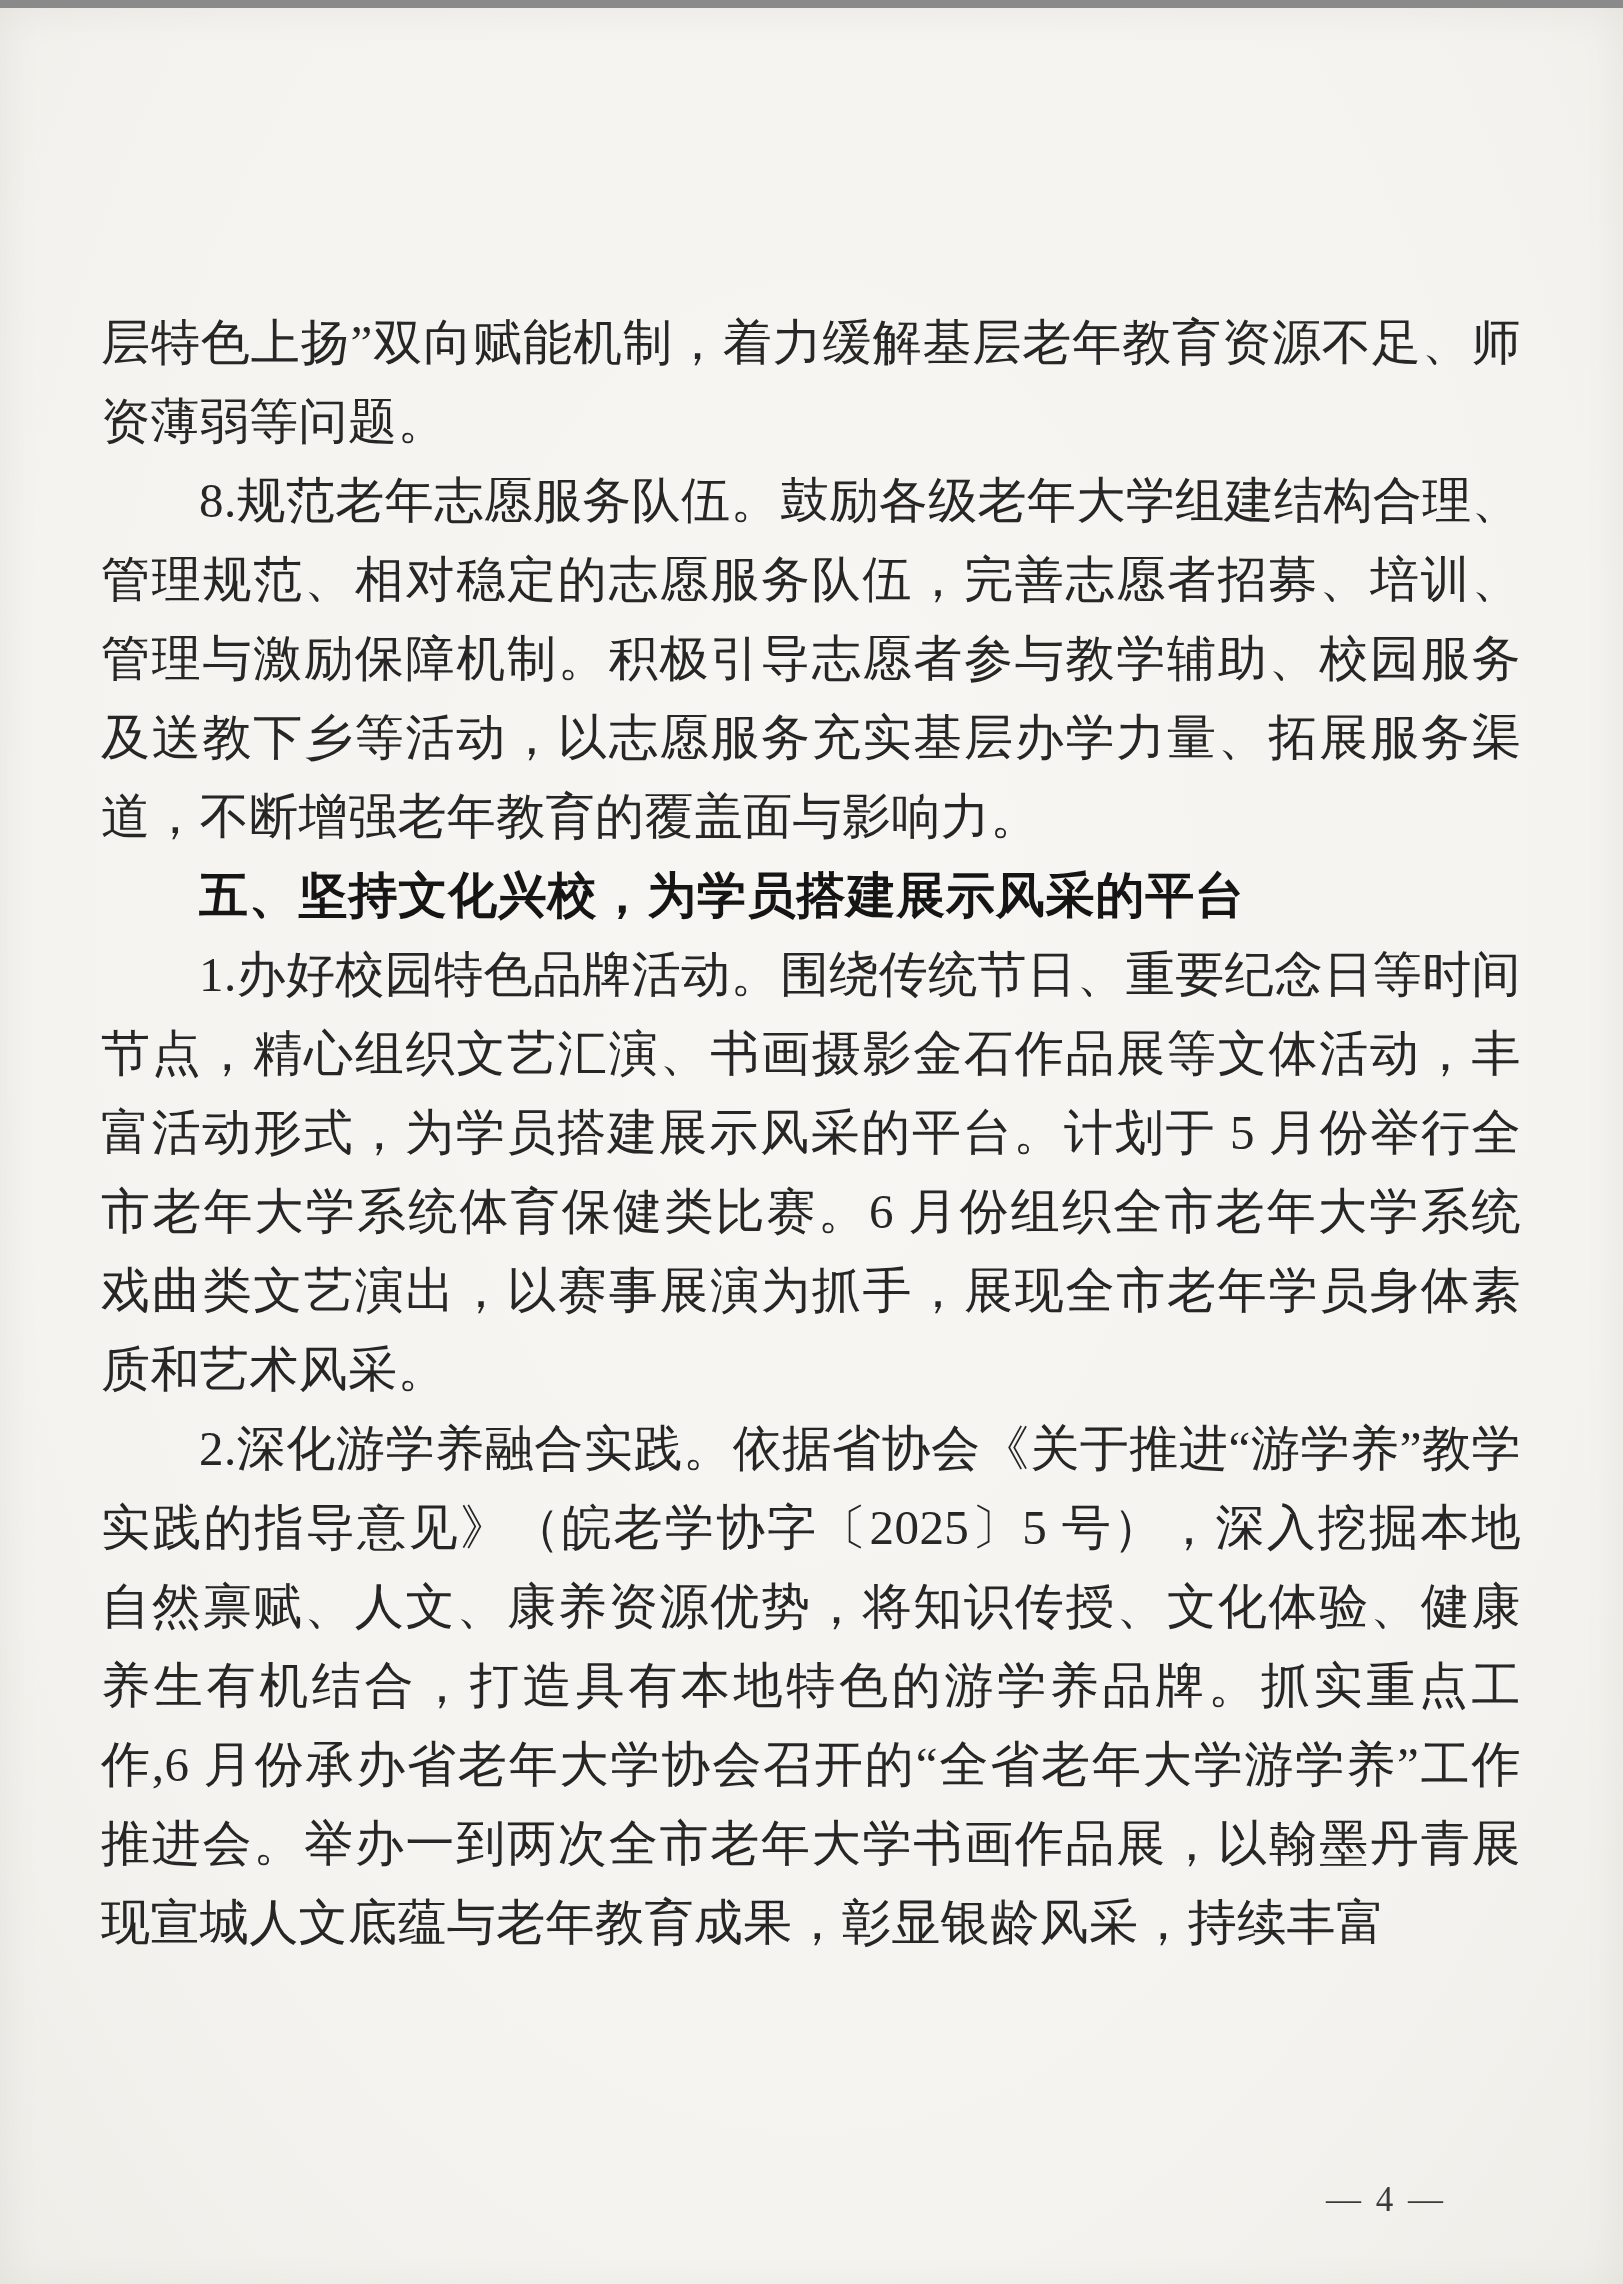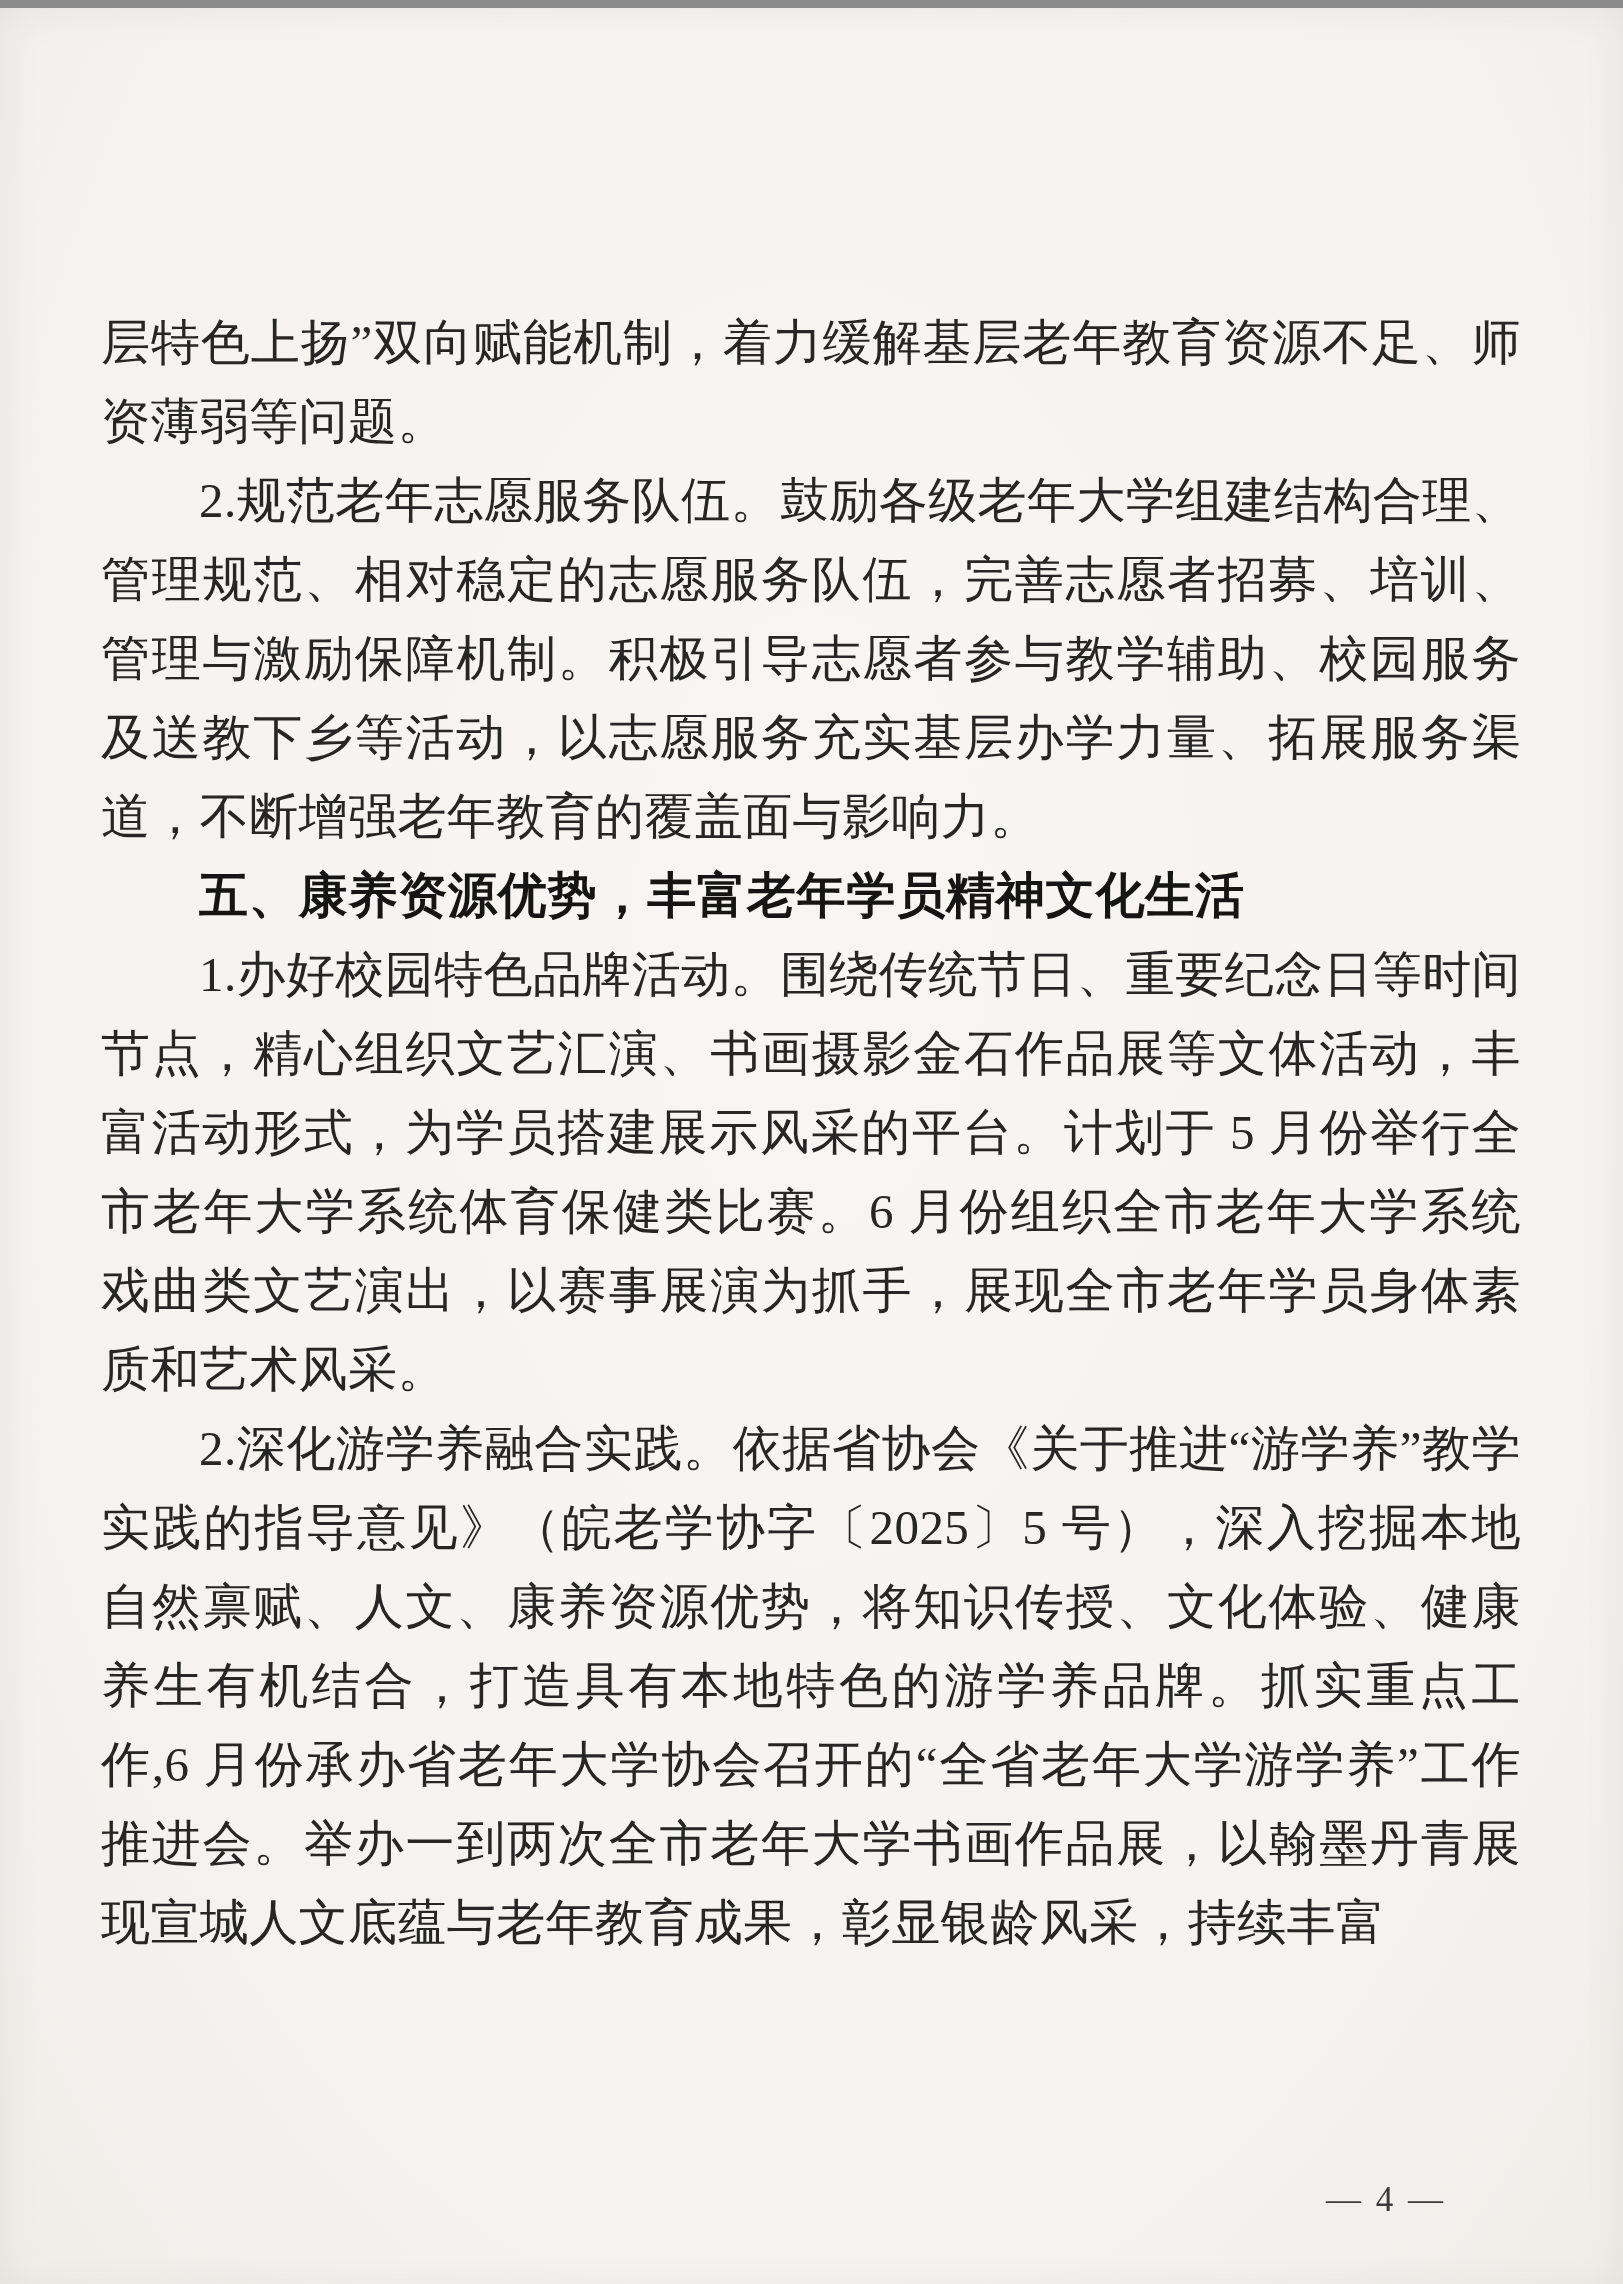"2.规范老年志愿服务队伍。鼓励各级老年大学组建结构合理、管理规范、相对稳定的志愿" p.body { text: 2 -> 8 }
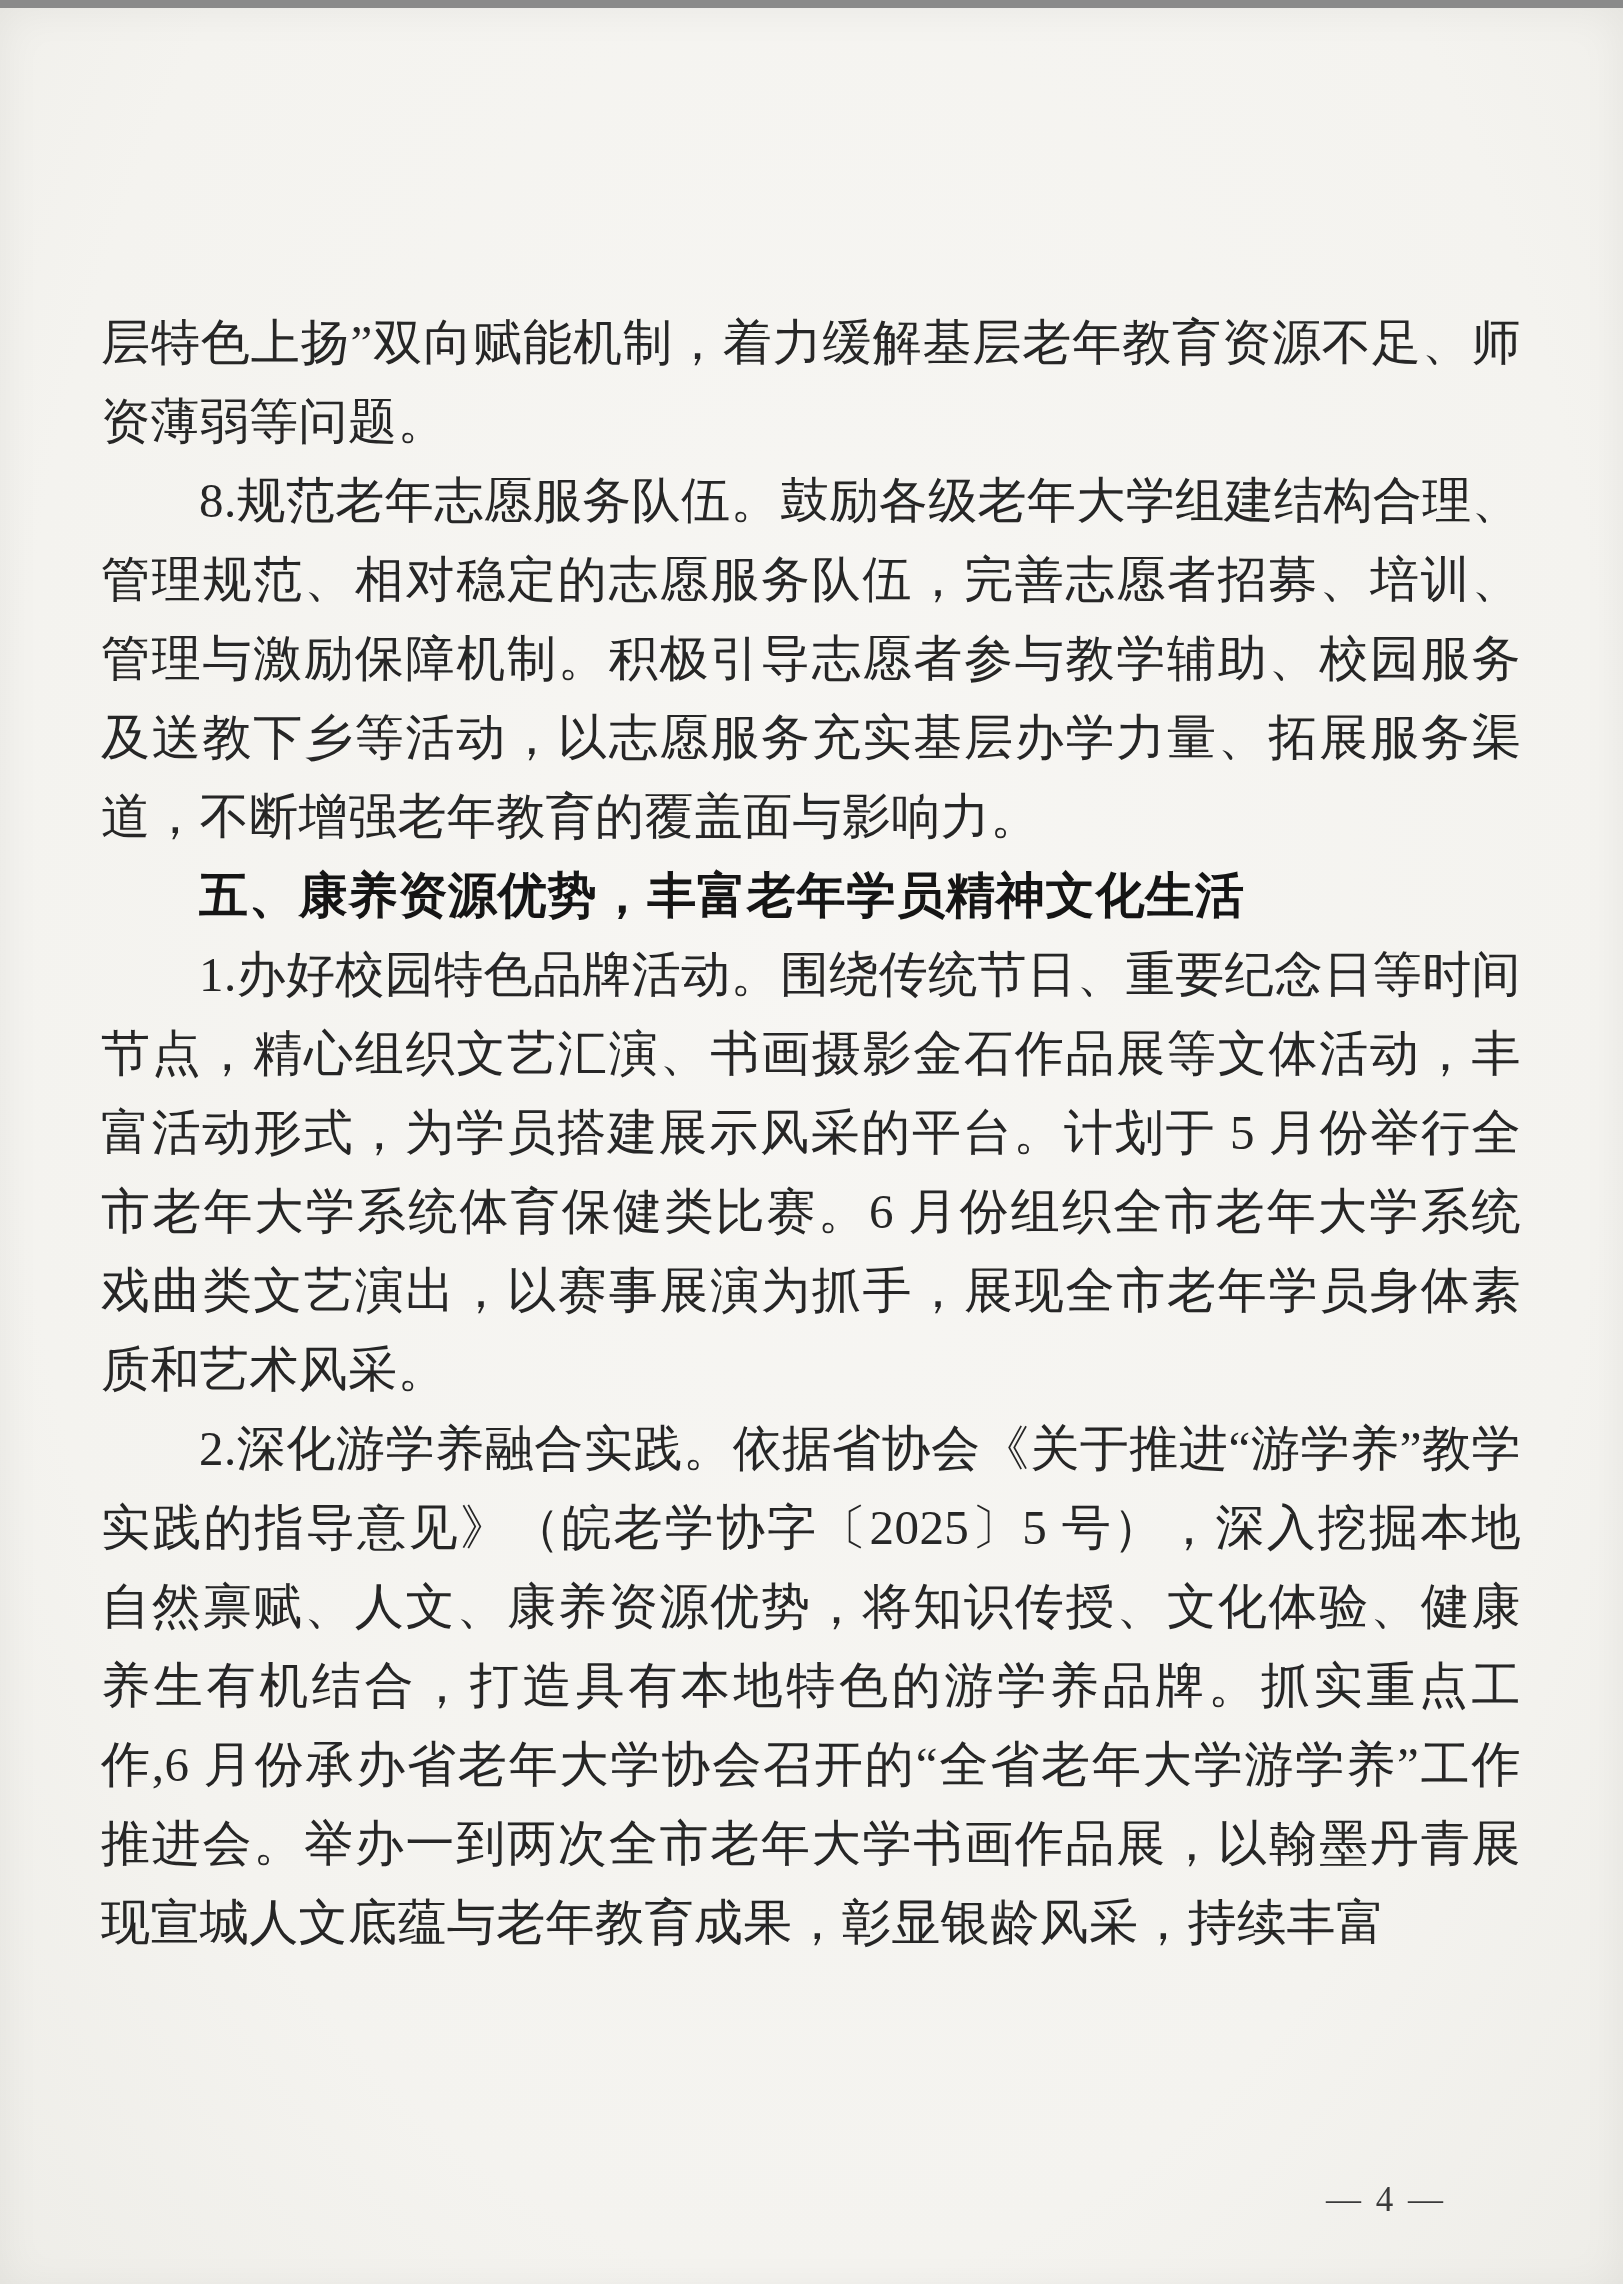"五、康养资源优势，丰富老年学员精神文化生活" p.heading { text: 康养资源优势，丰富老年学员精神文化生活 -> 坚持文化兴校，为学员搭建展示风采的平台 }
